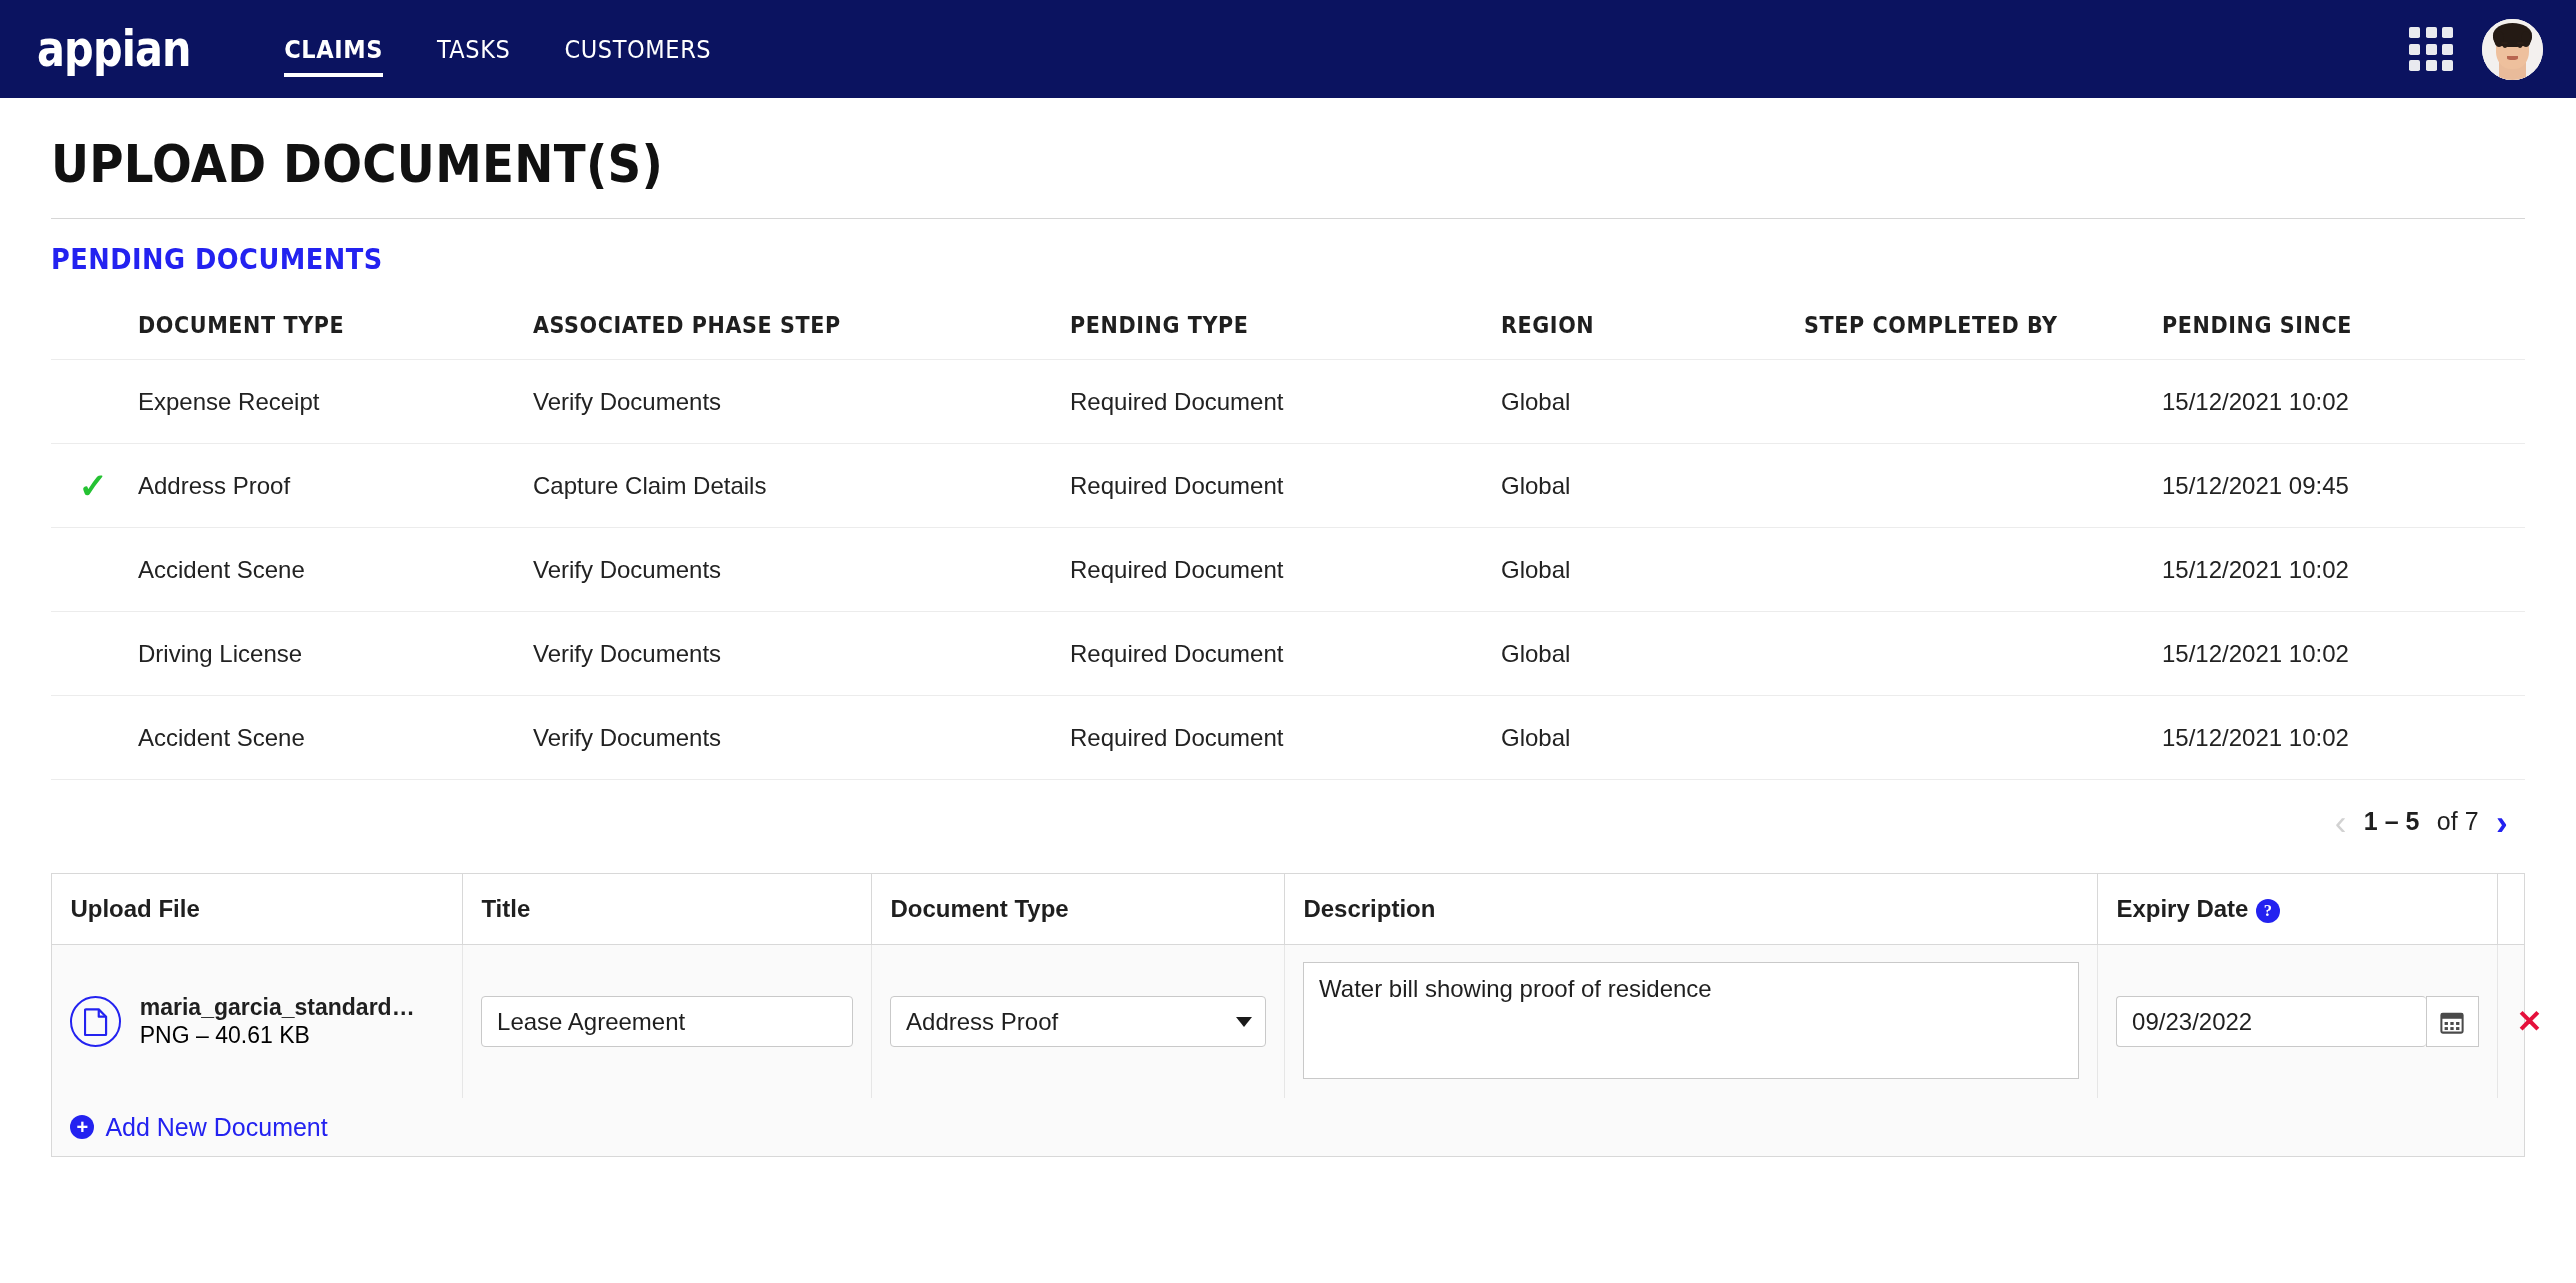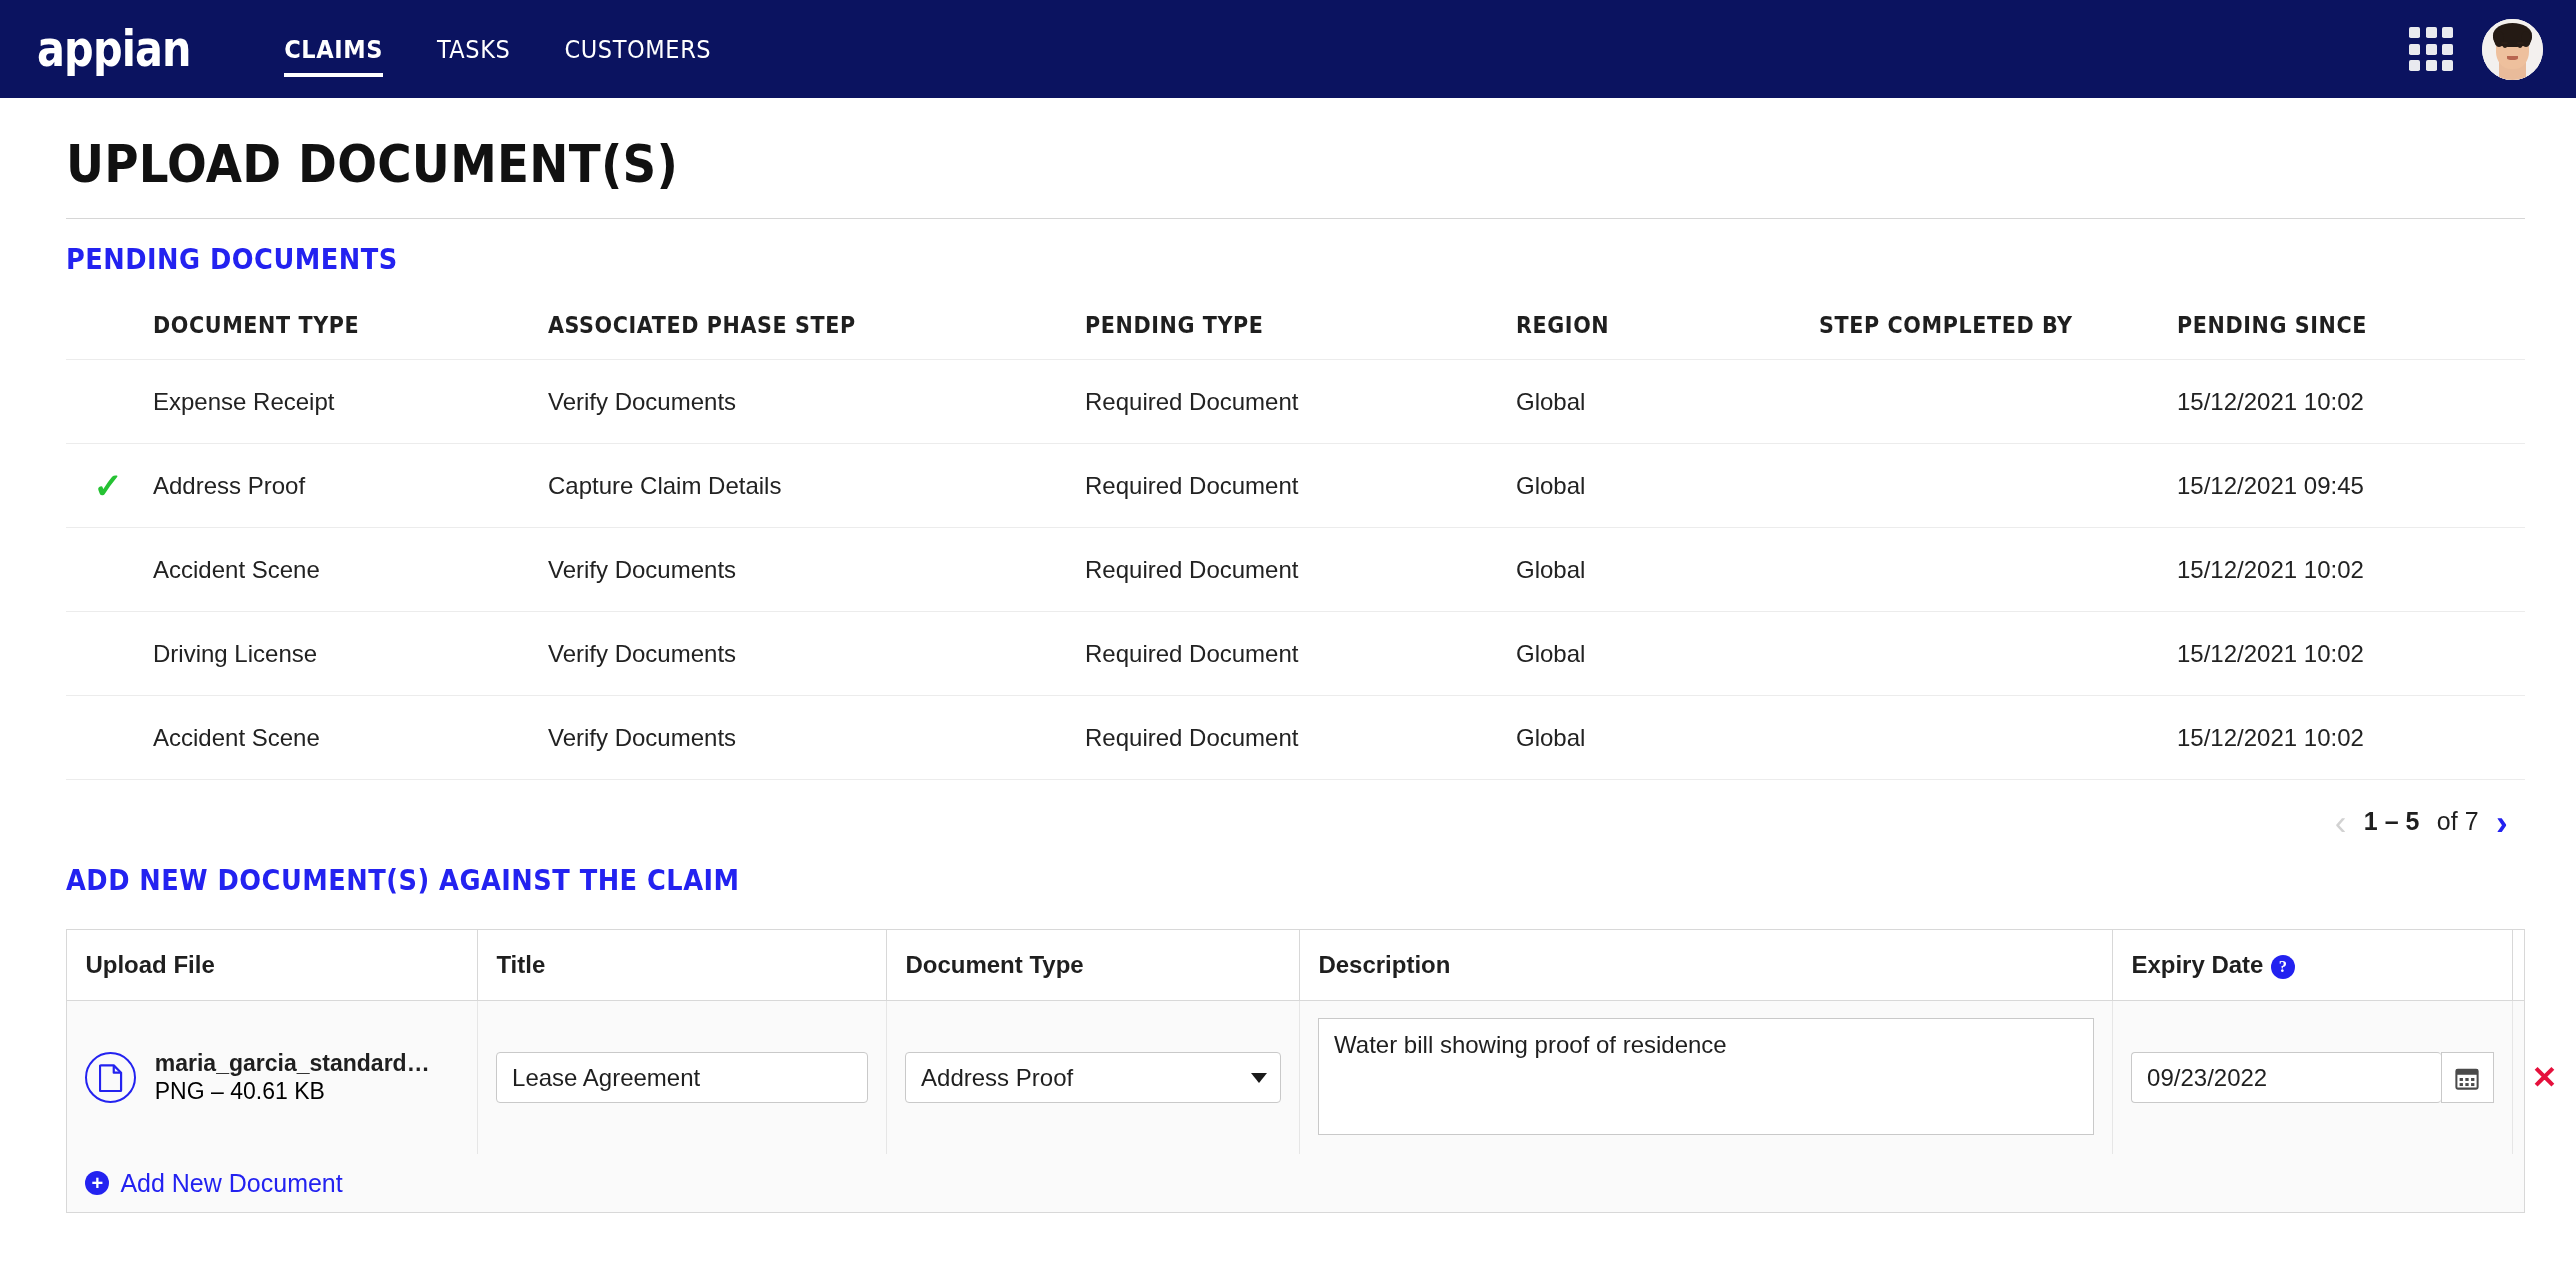"UPLOAD DOCUMENT(S)" .page { margin-left: 15px -> none }
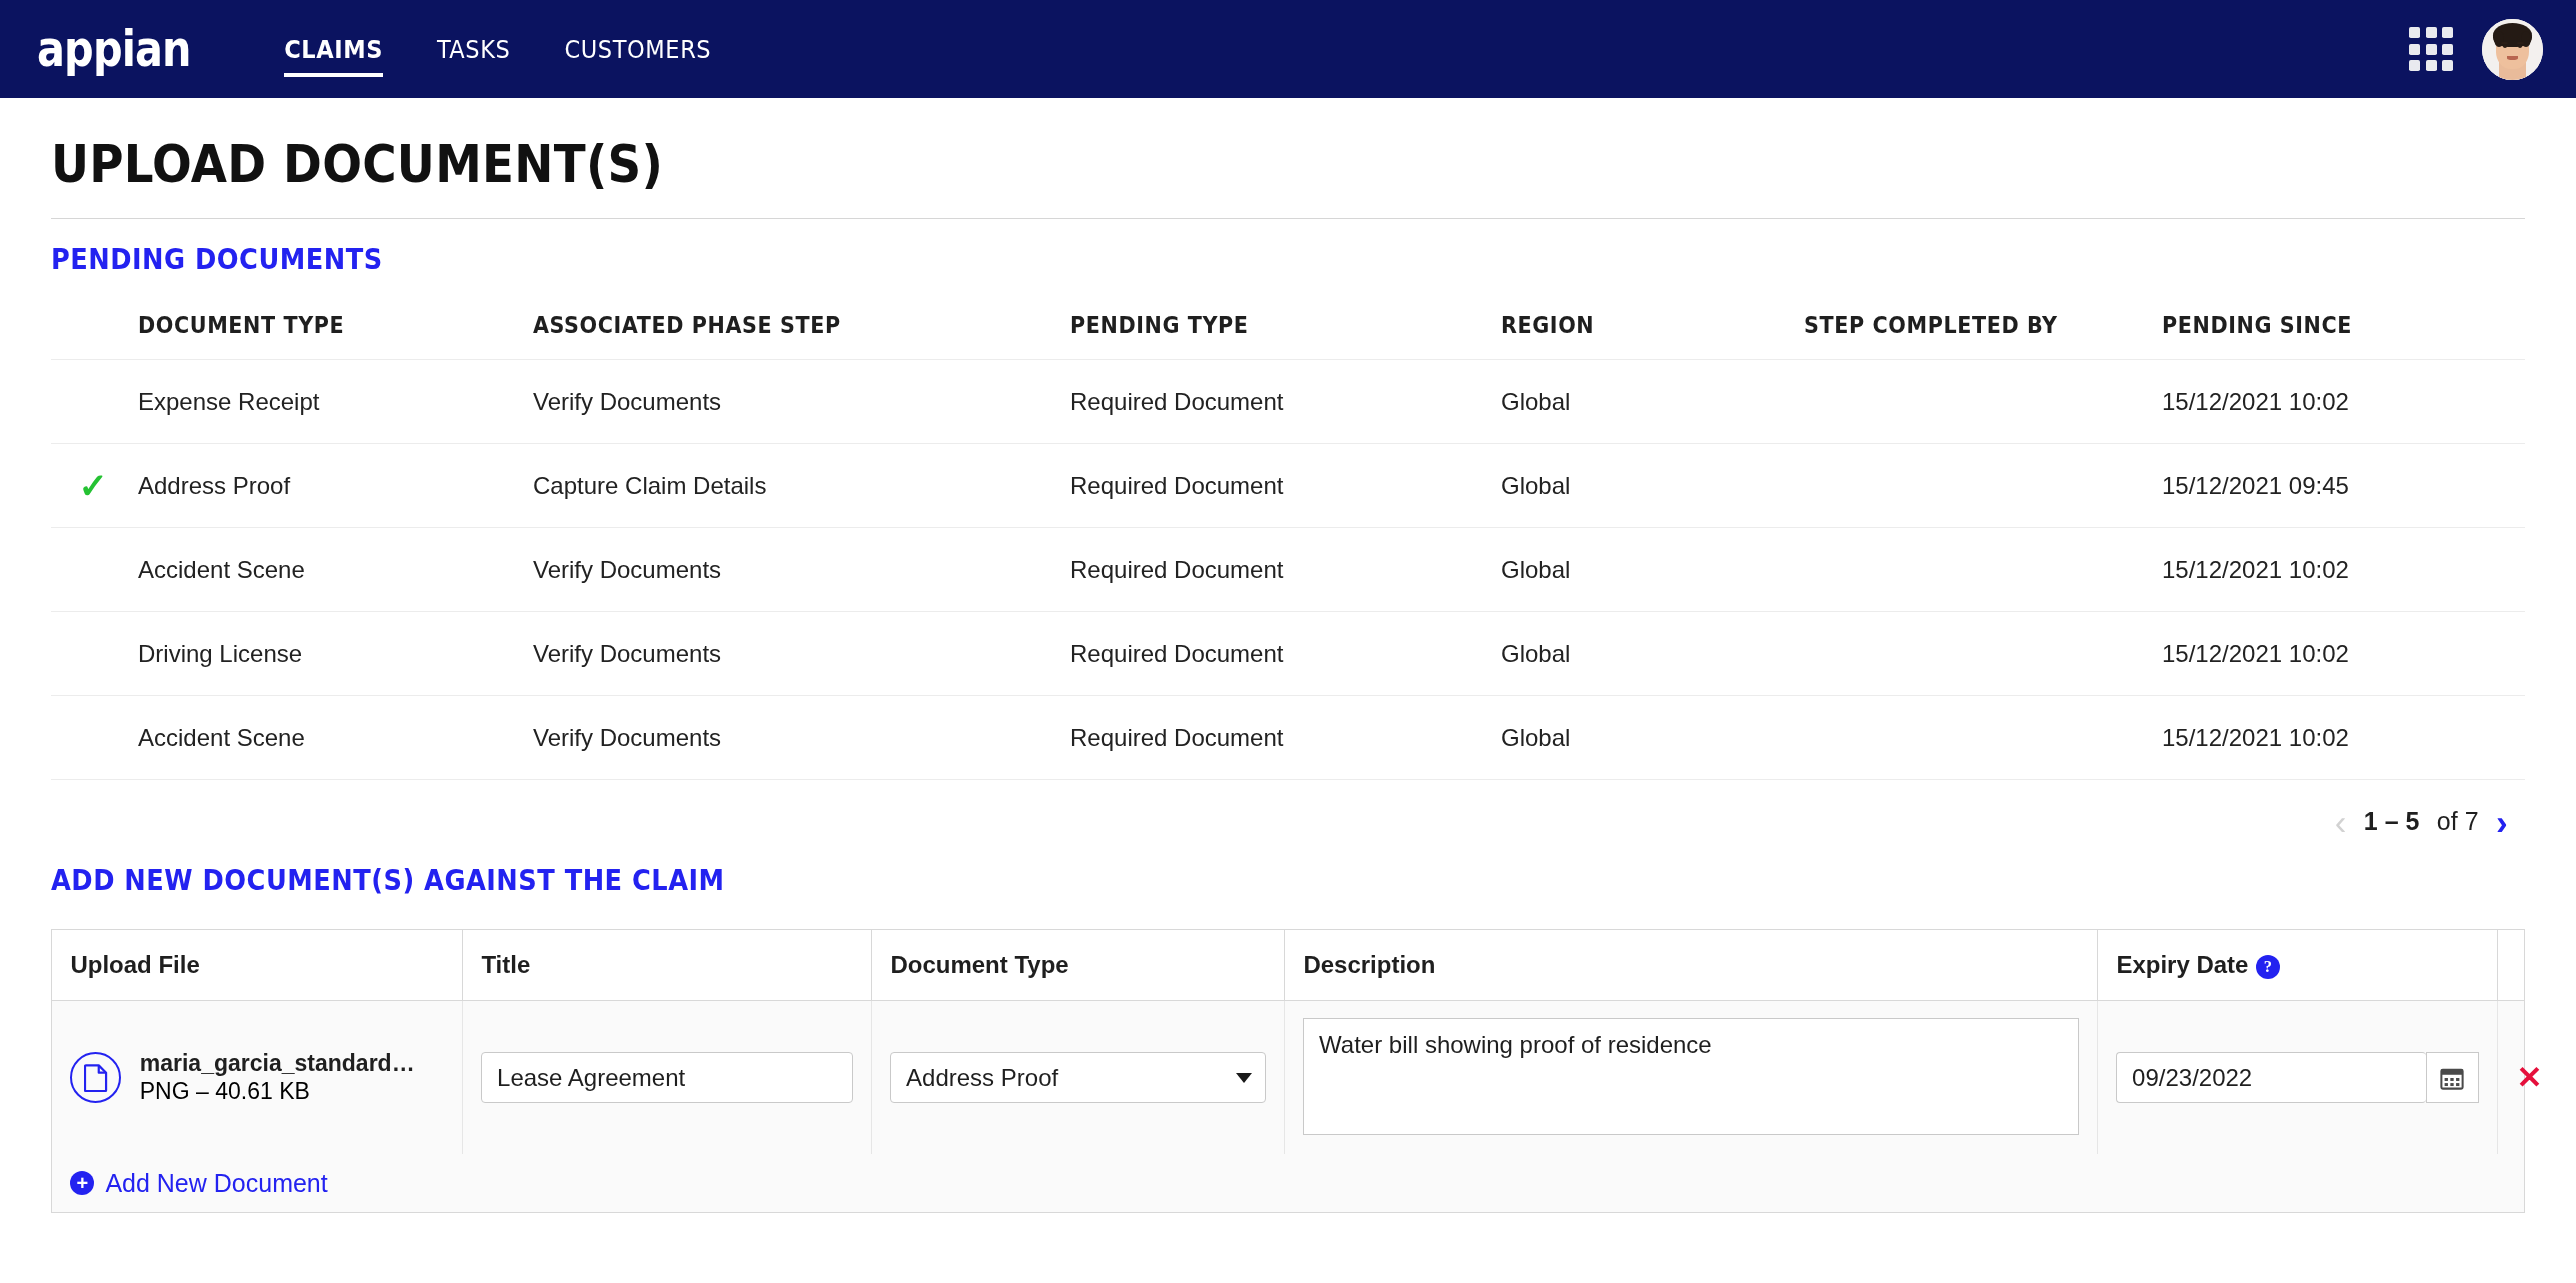"ADD NEW DOCUMENT(S) AGAINST THE" div.section-head { html: <div>ADD NEW DOCUMENT(S) AGAINST THE CLAIM</div> -> none }
